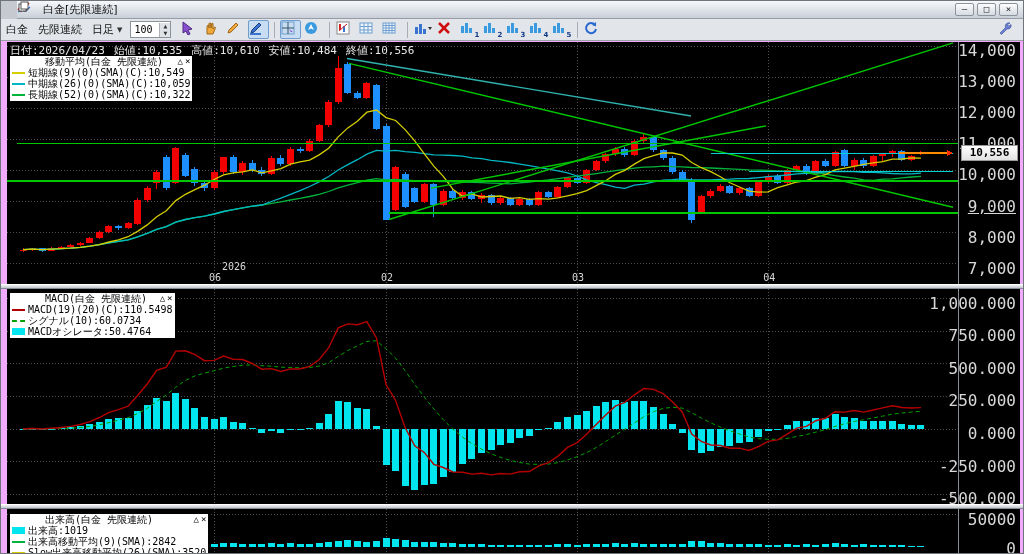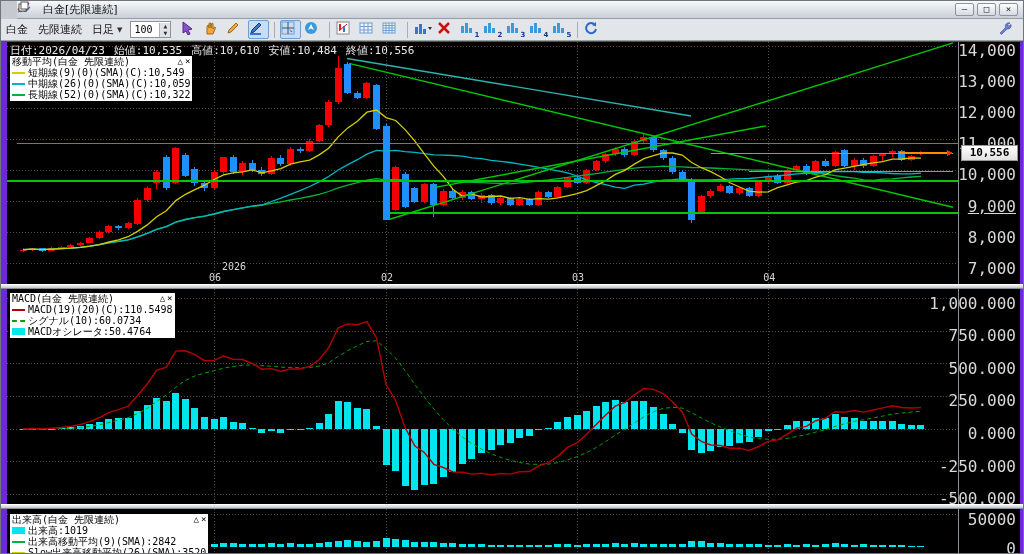"日付:2026/04/23 始値:10,535 高値:10,610" #chartbg { background: #6d28d9 -> #f0abfc }
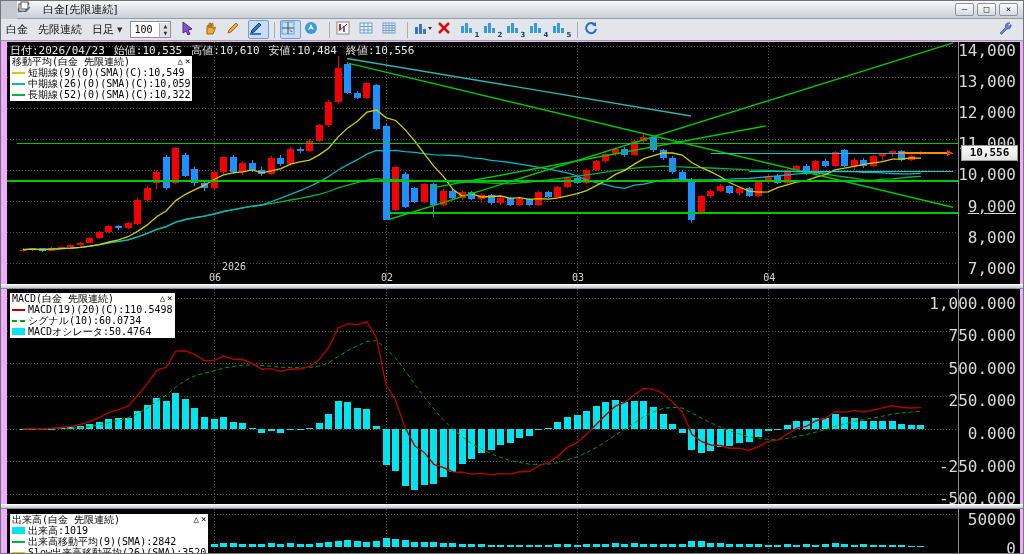"移動平均(白金 先限連続)" .leg-title { margin-left: none -> 33px }
